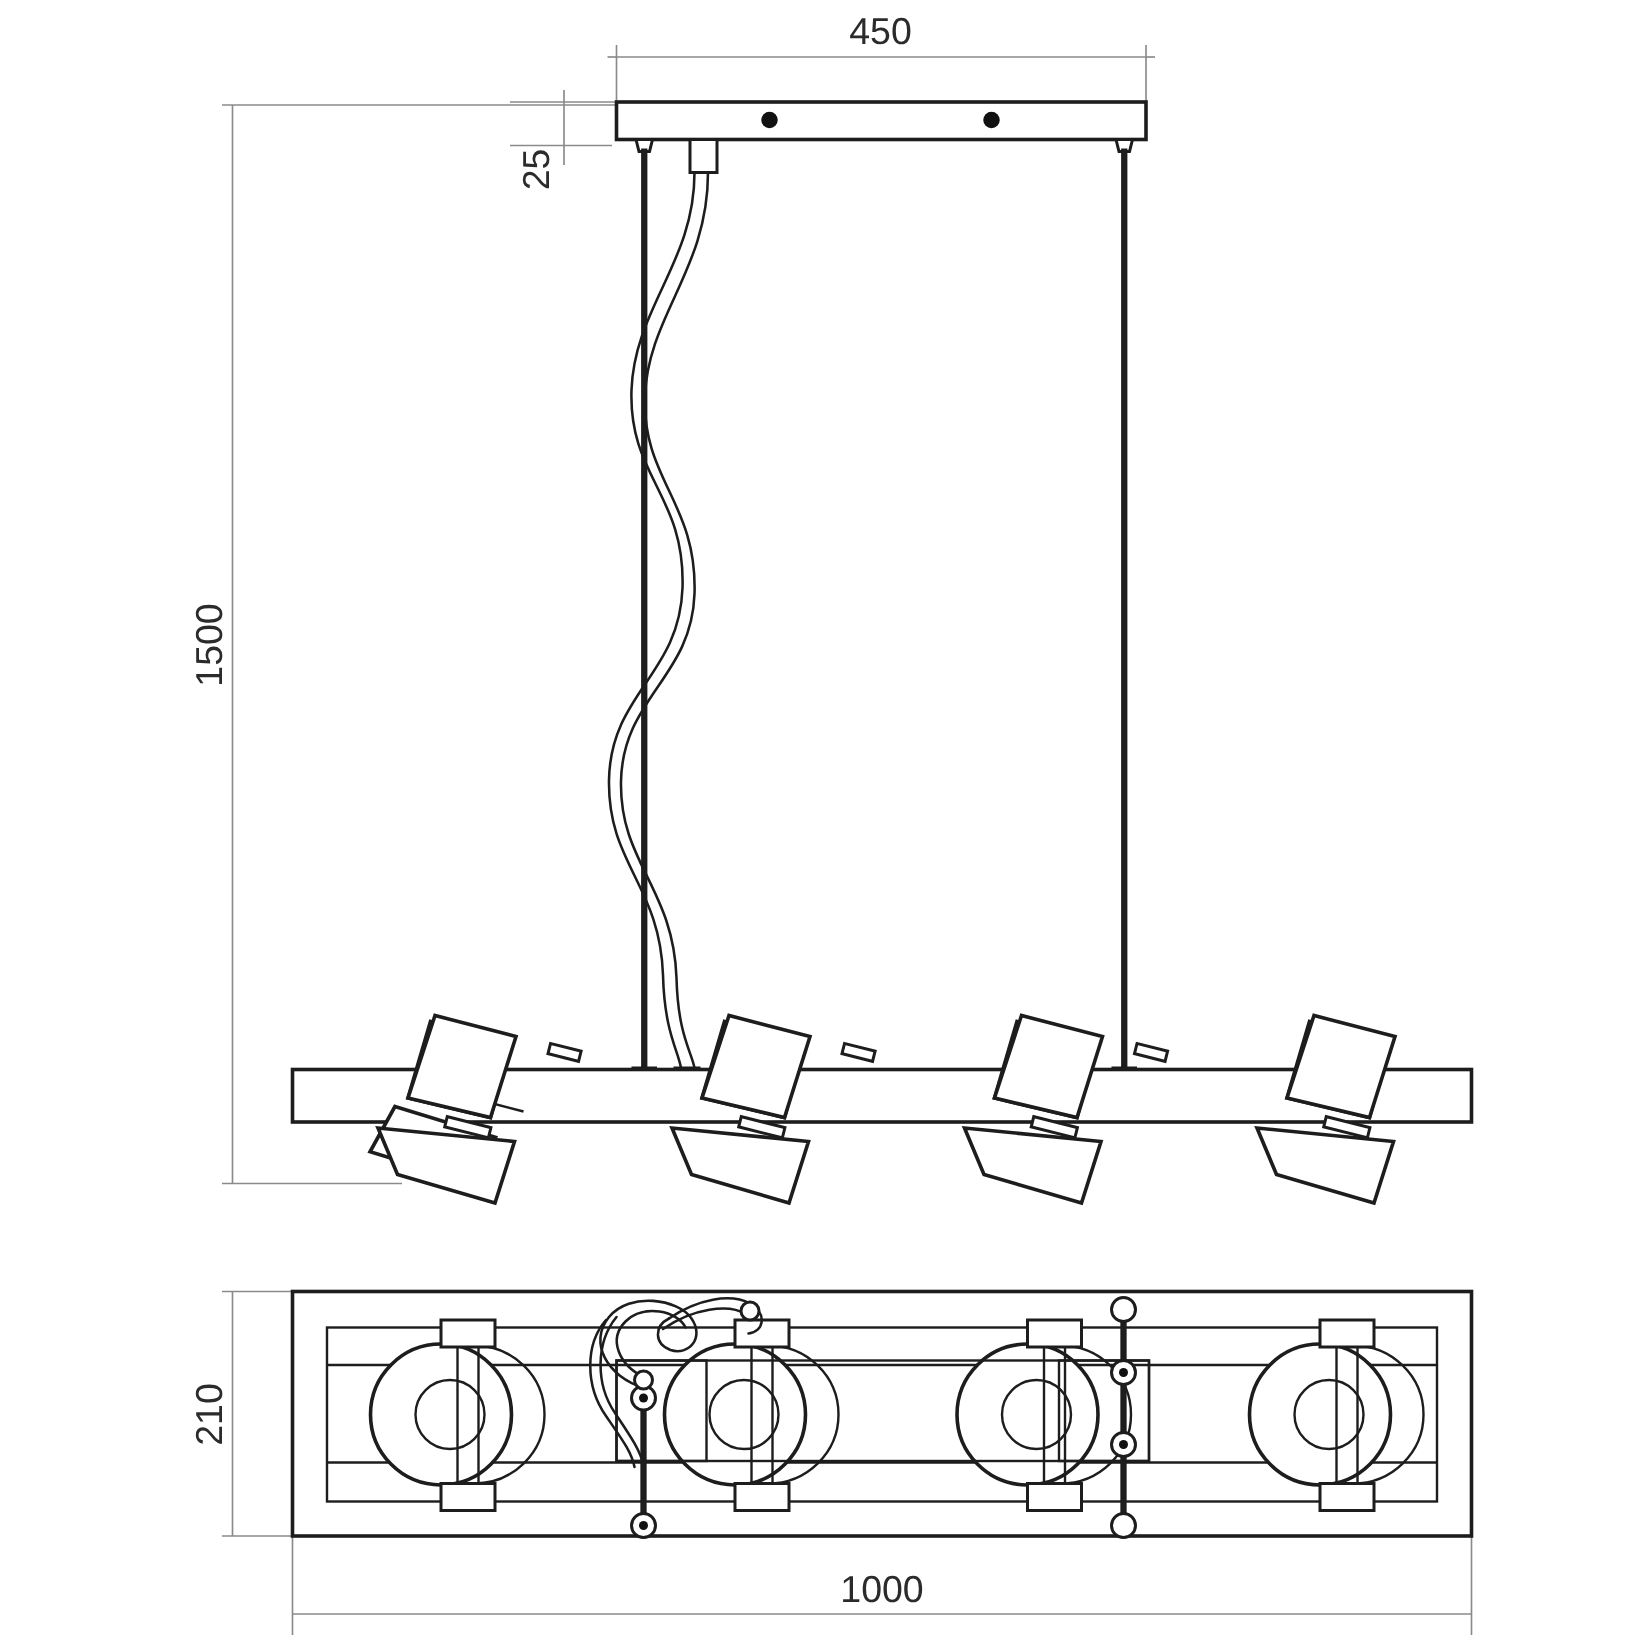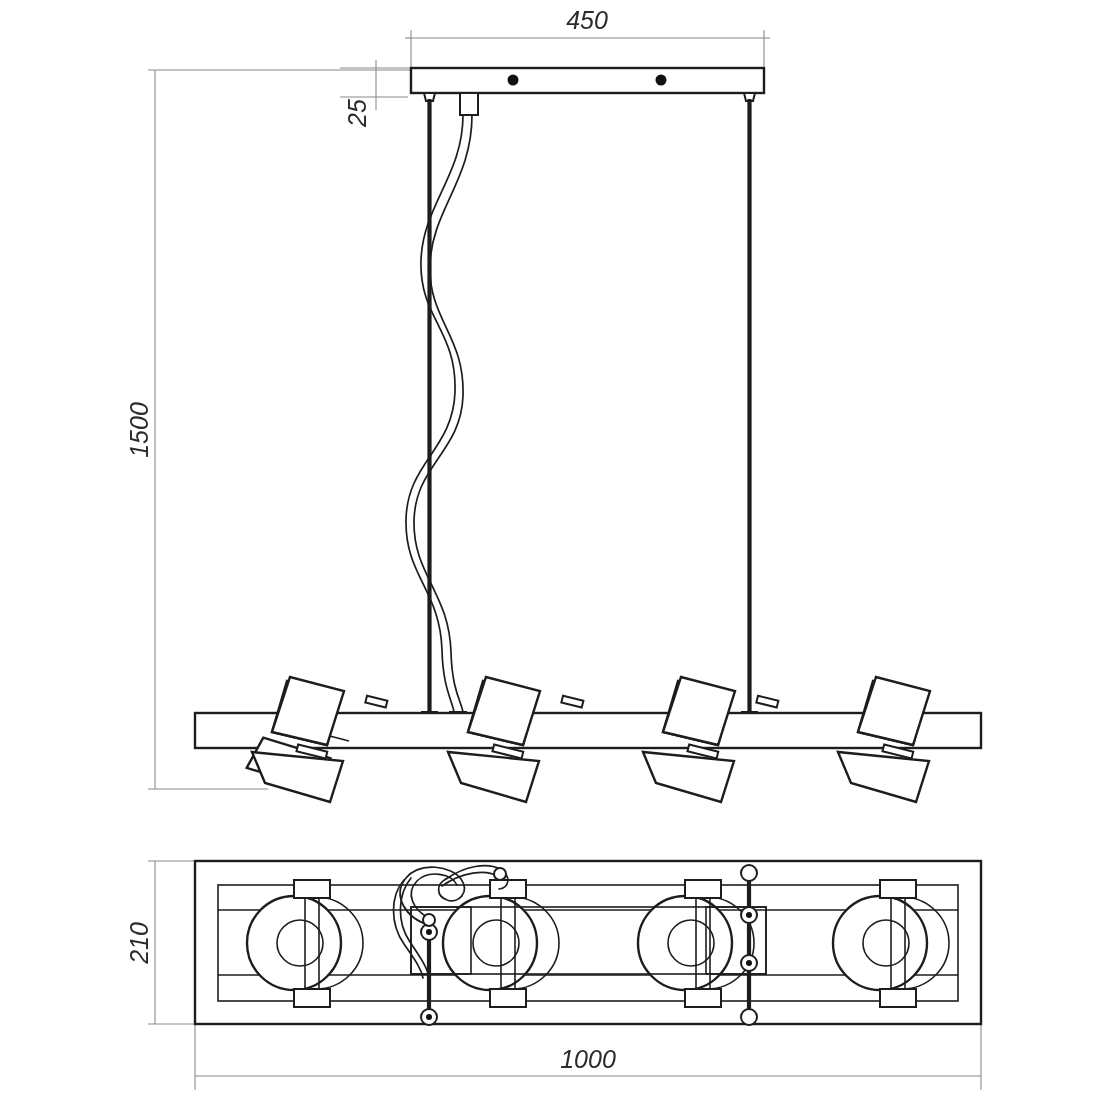"450" #sheet { font-style: italic -> none }
